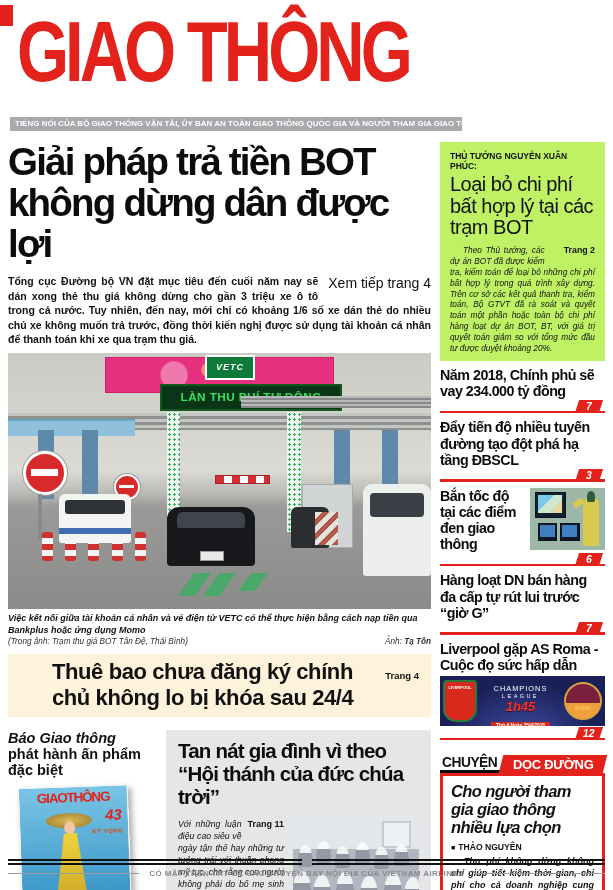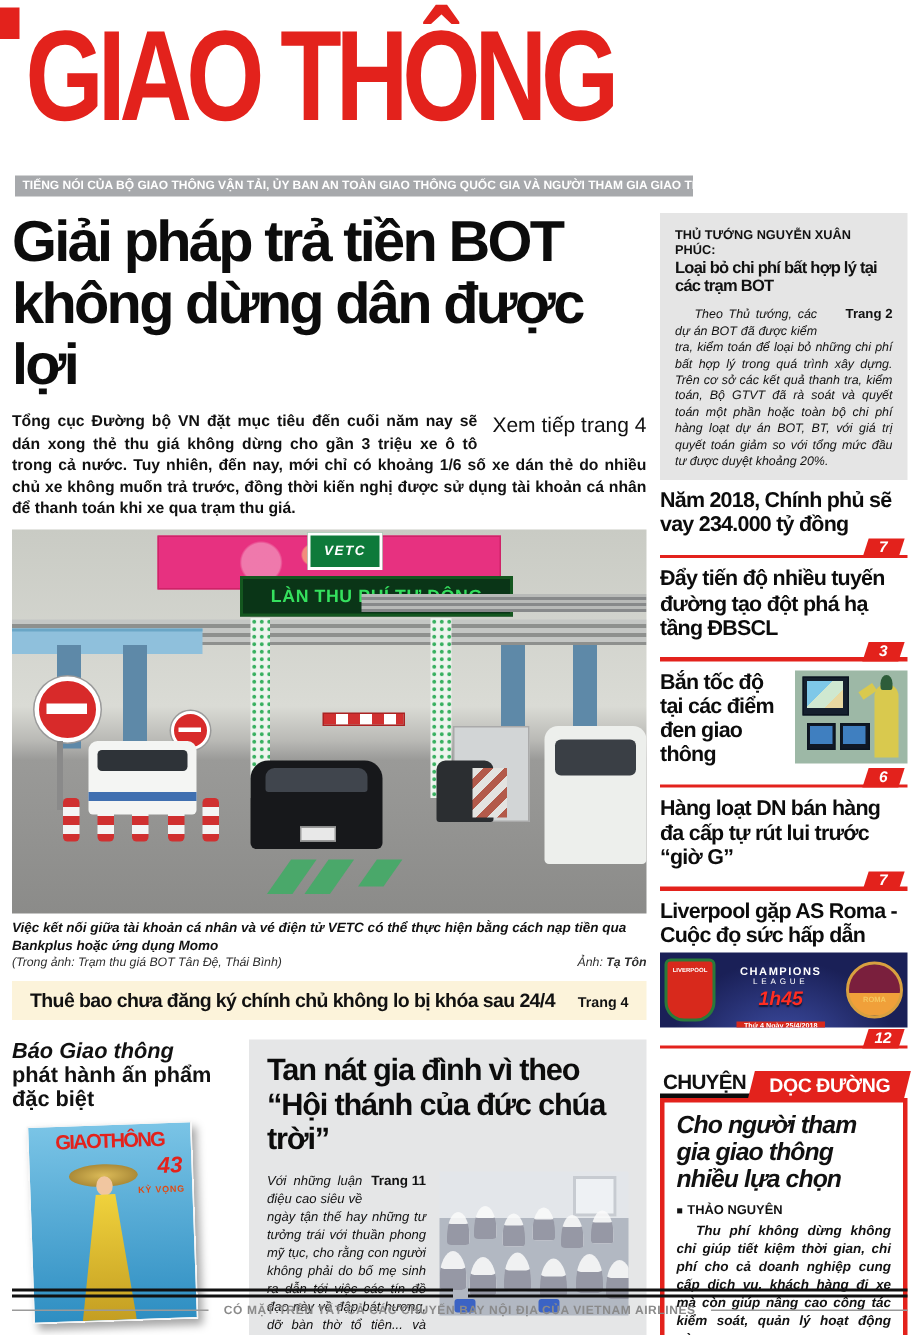"THỦ TƯỚNG NGUYỄN XUÂN PHÚC:" .pmbox { background: #e5e5e5 -> #bef264 }
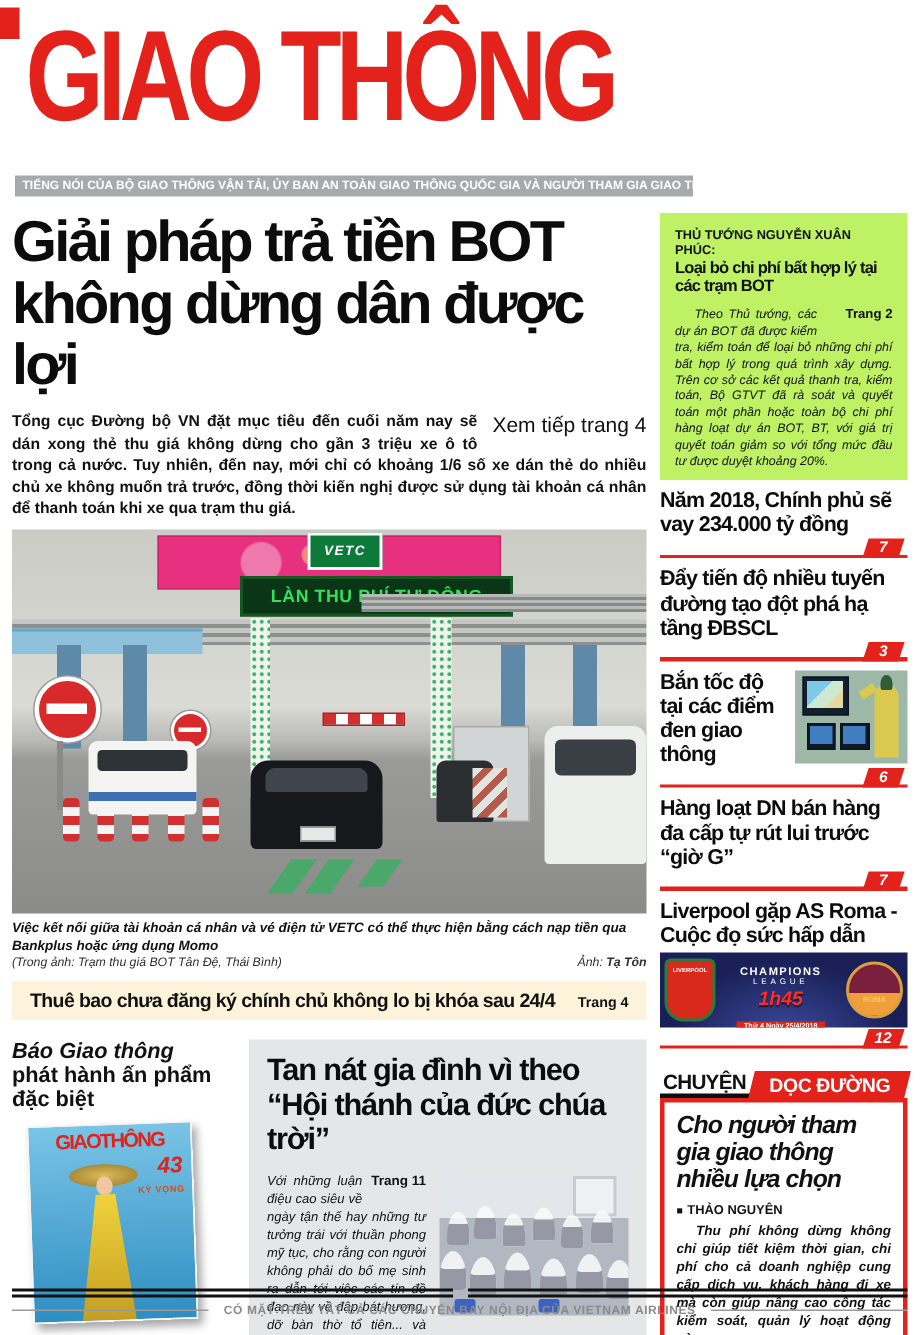"Loại bỏ chi phí bất" .pm-title { font-size: 11px -> 20px; font-weight: 700 -> 400 }
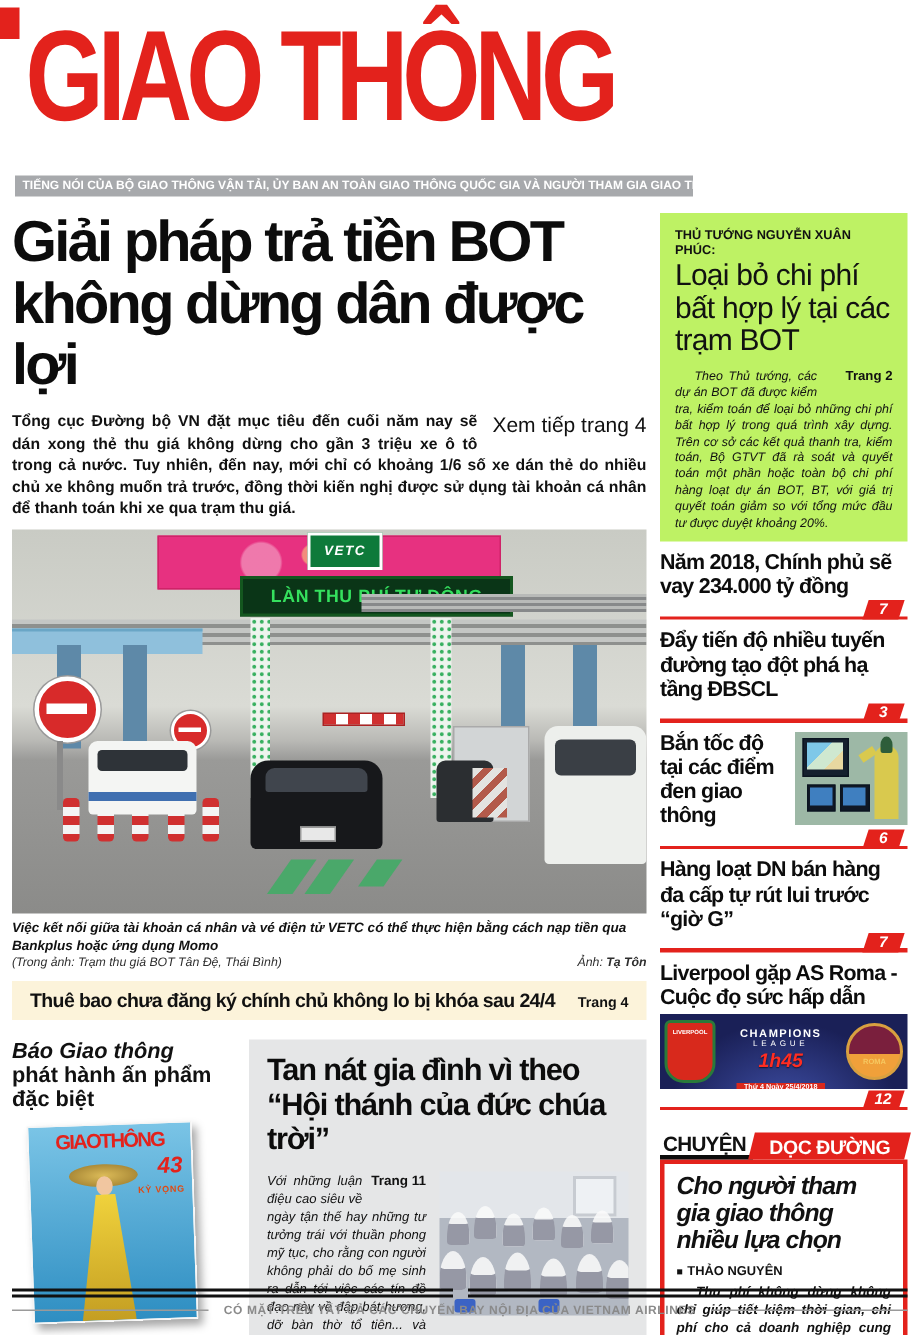"Thuê bao chưa đăng ký" .strip-title { font-size: 13px -> 22px; margin-left: none -> 32px }
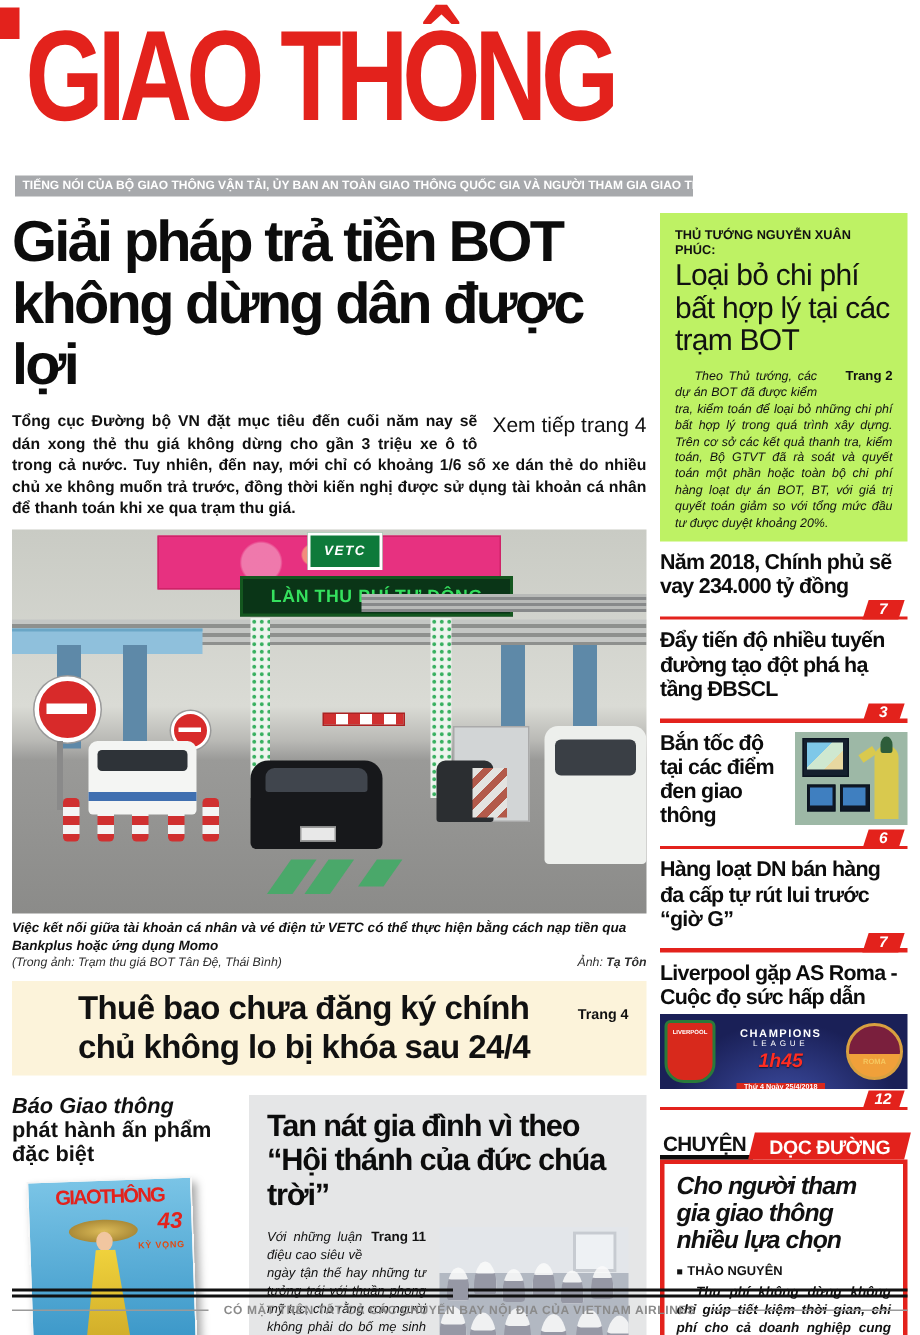"CHAMPIONS" .cl-l1 { font-weight: 700 -> 400 }
